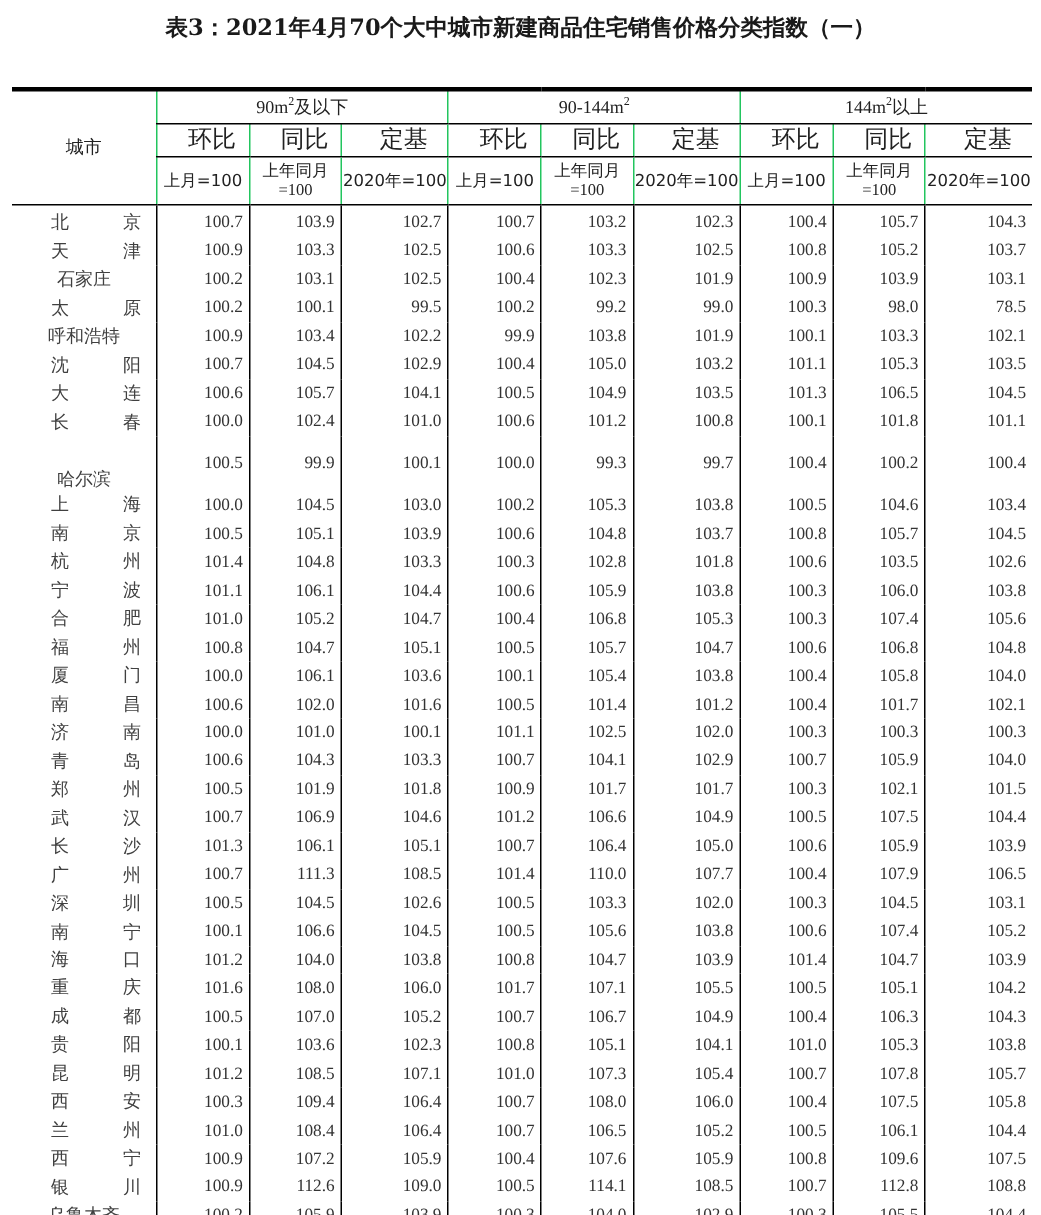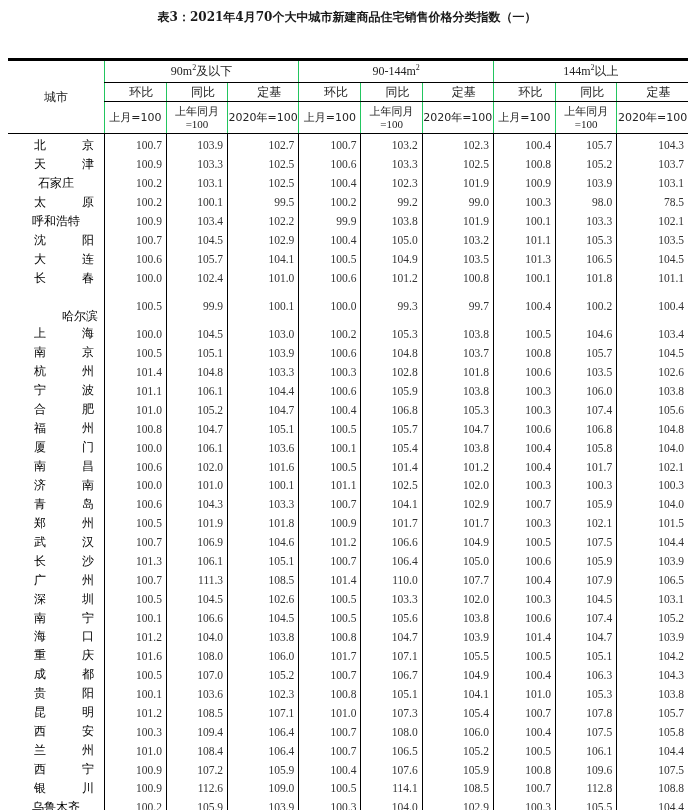"表3：2021年4月70个大中城市新建商品住宅销售价格分类指数（一）" .title { font-size: 12px -> 15px }
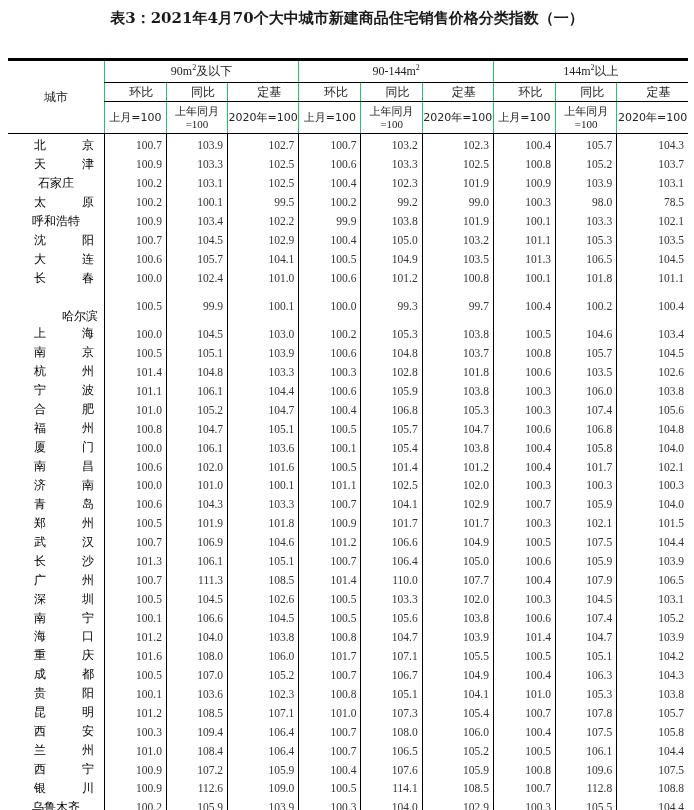"环比" thead tr.h2 th { font-size: 12px -> 16px }
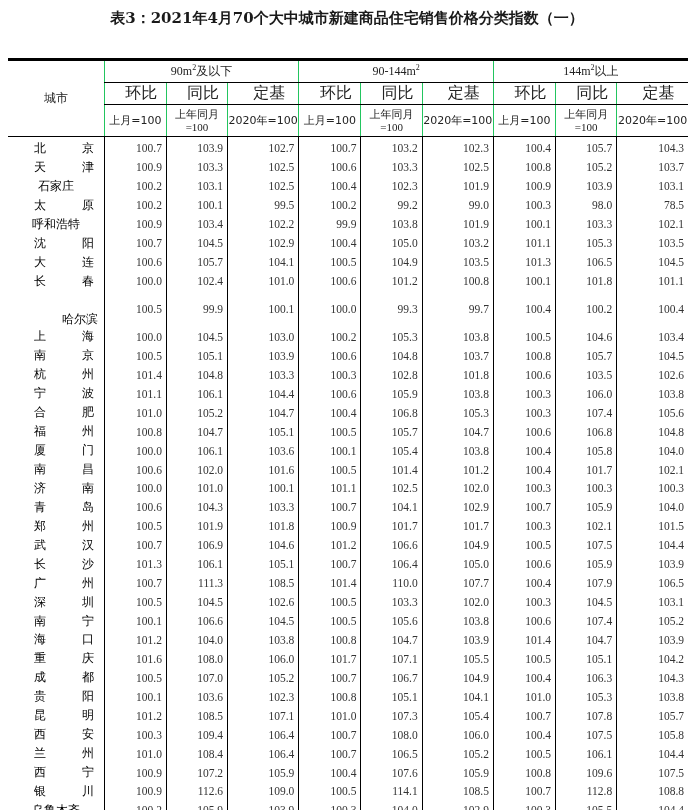"北京" tbody td.city { color: #000000 -> #404040 }
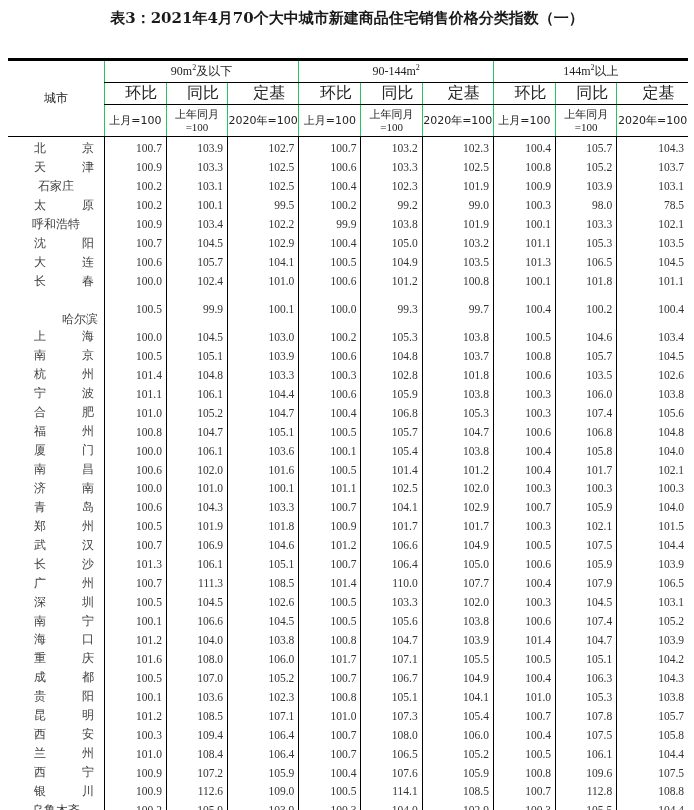"哈尔滨" span.city-inner { text-align: right -> left }
